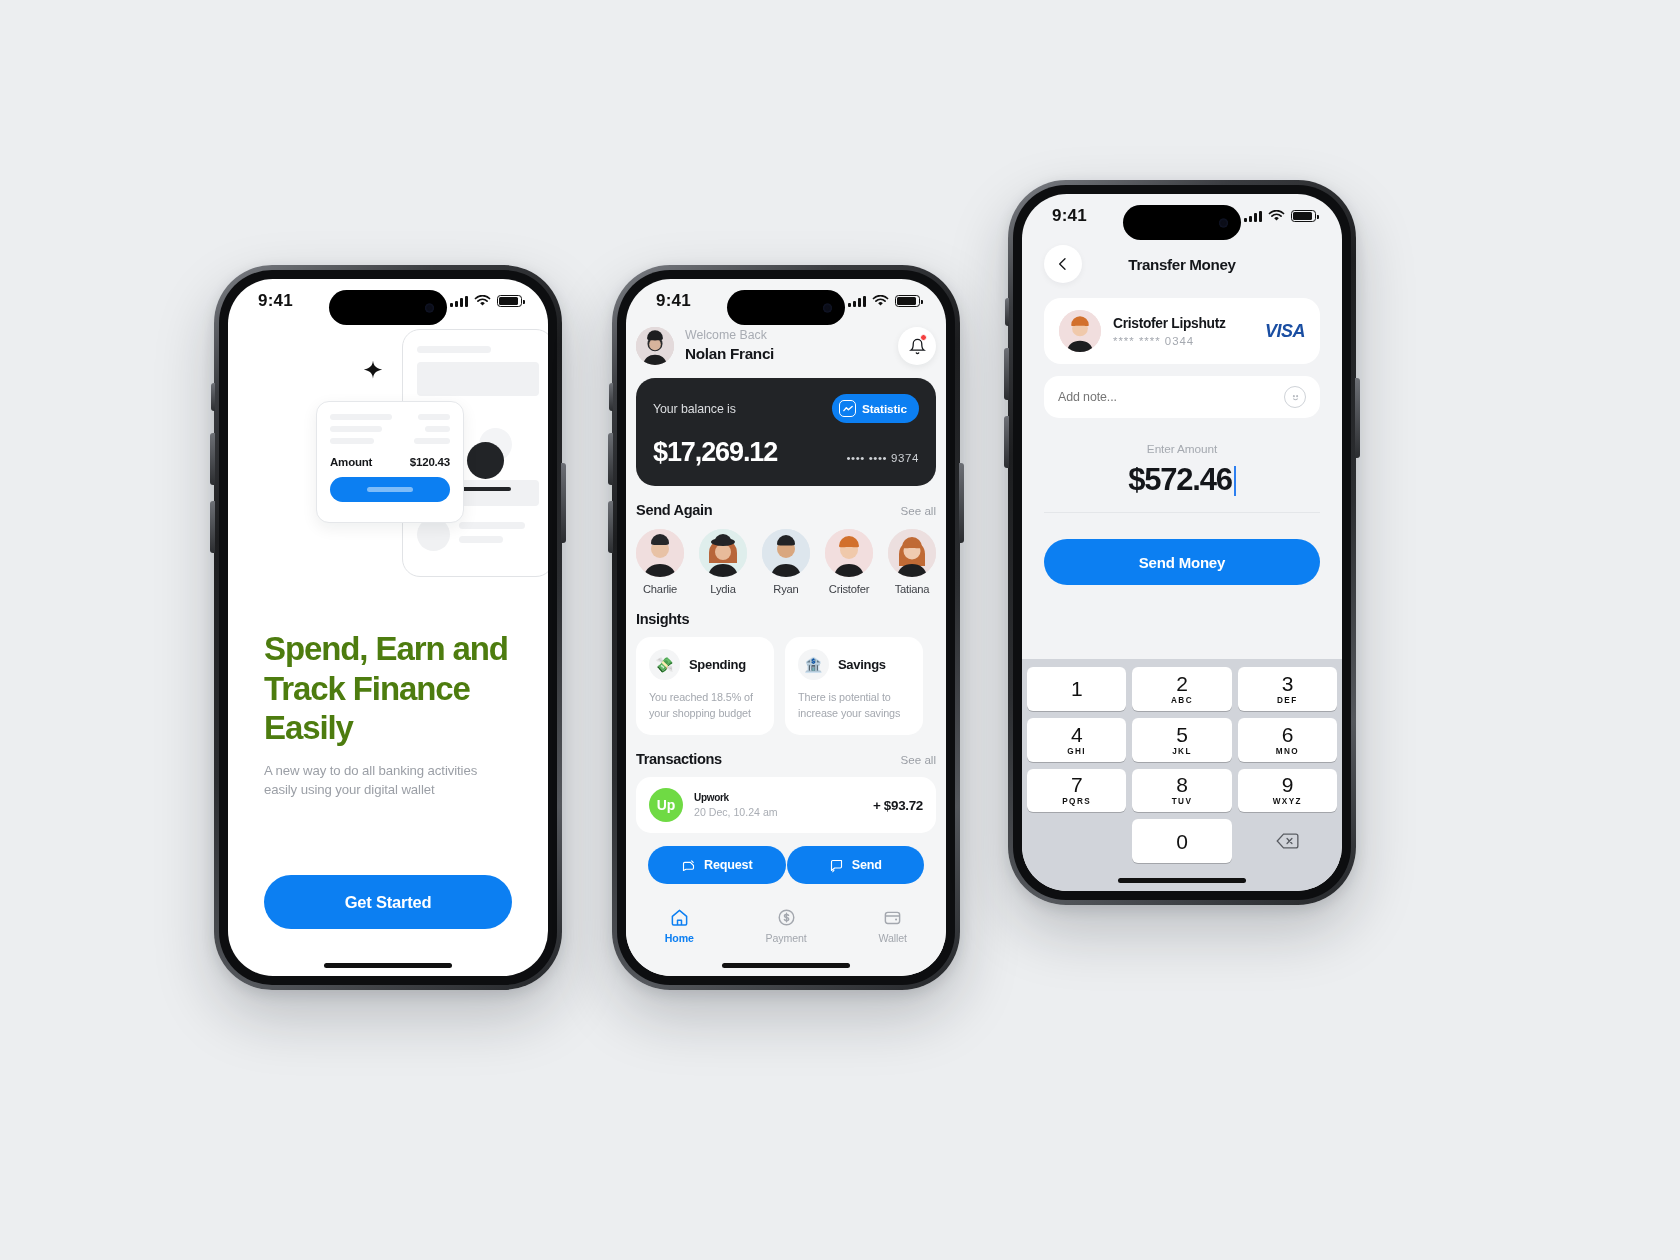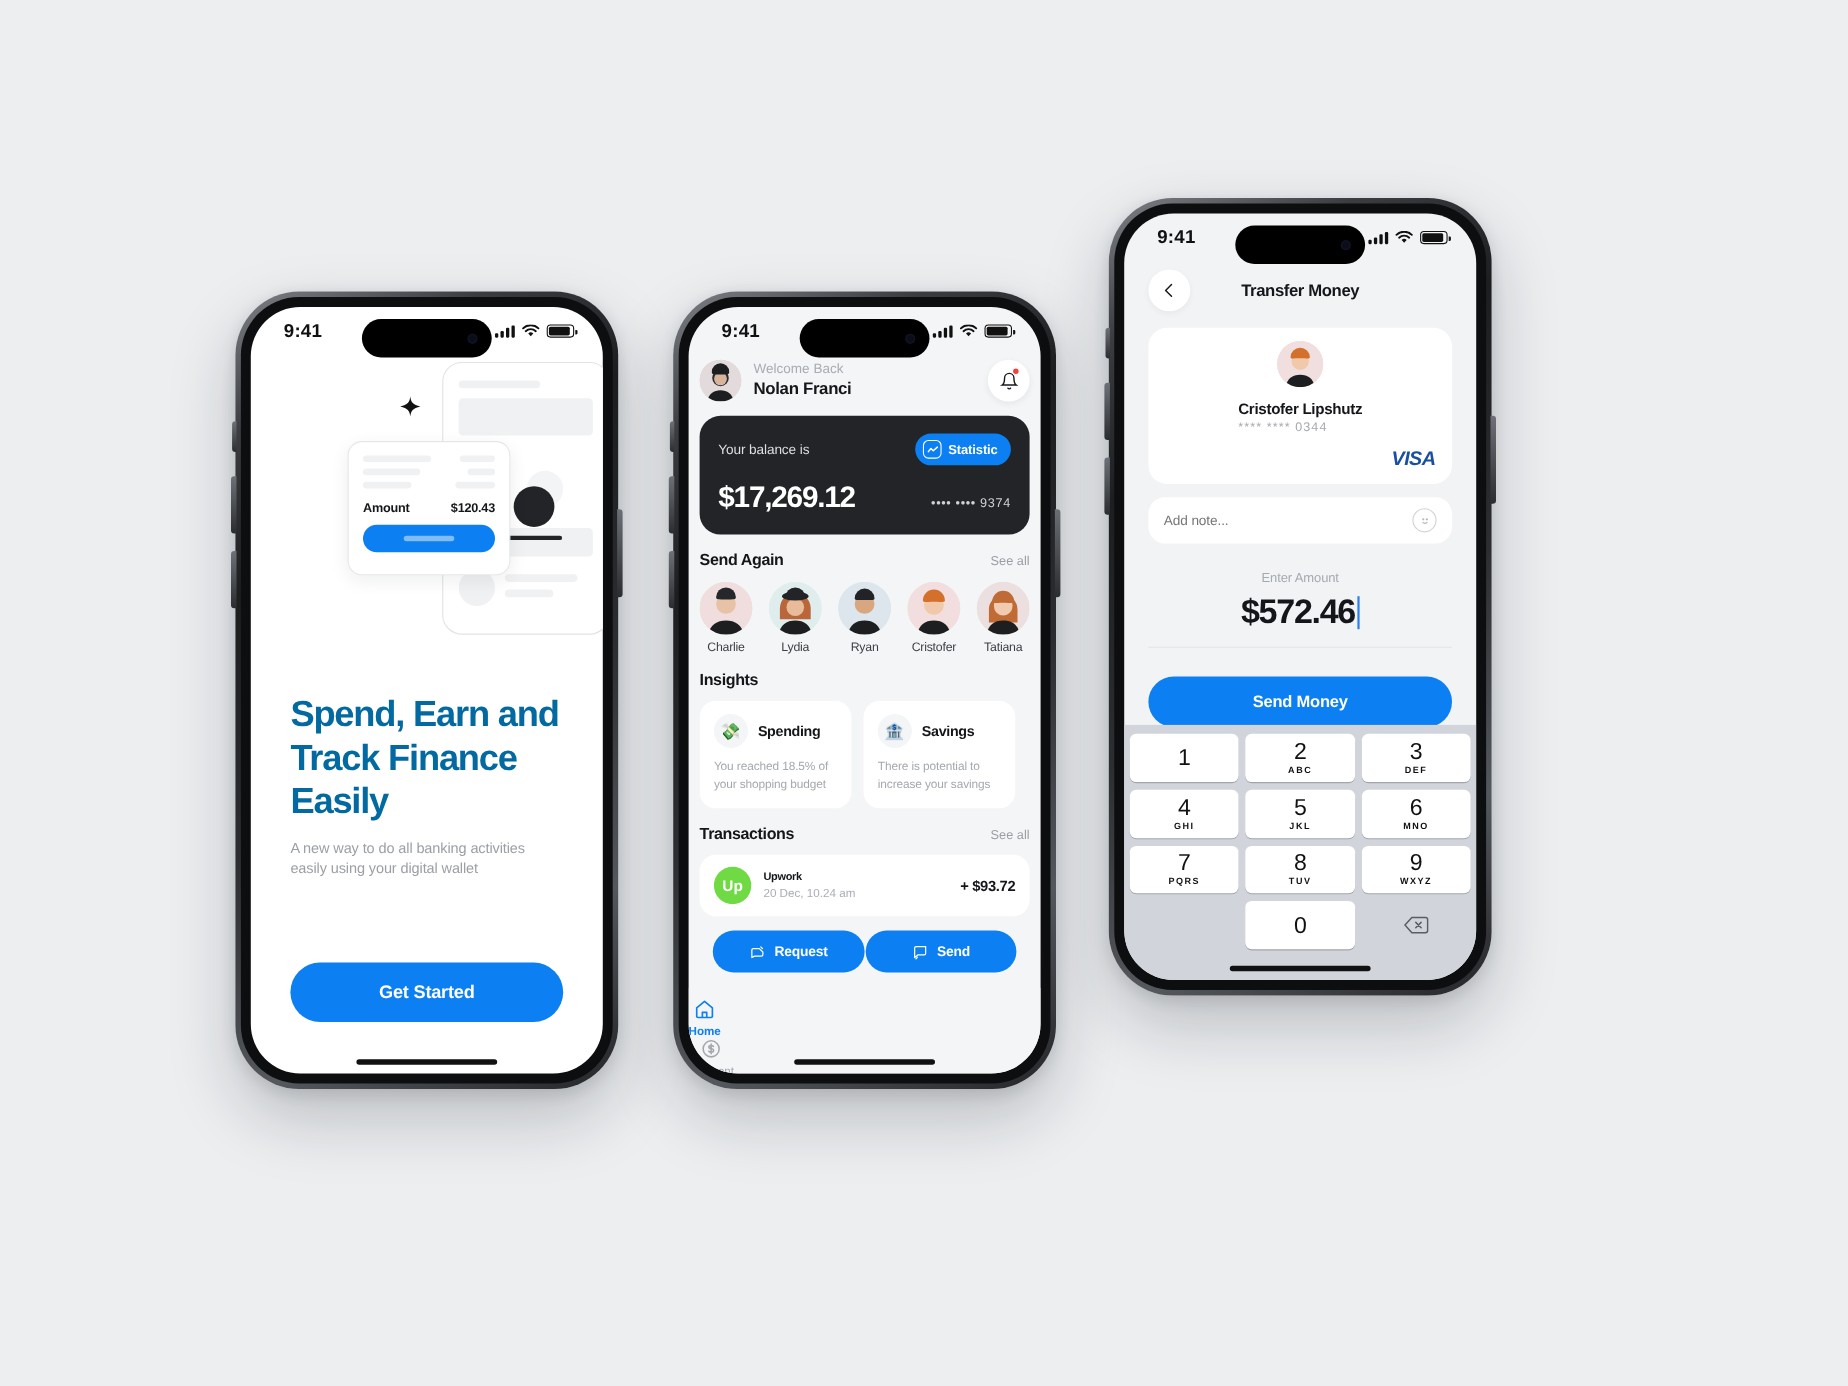"Cristofer Lipshutz" .payee { flex-direction: column -> none }
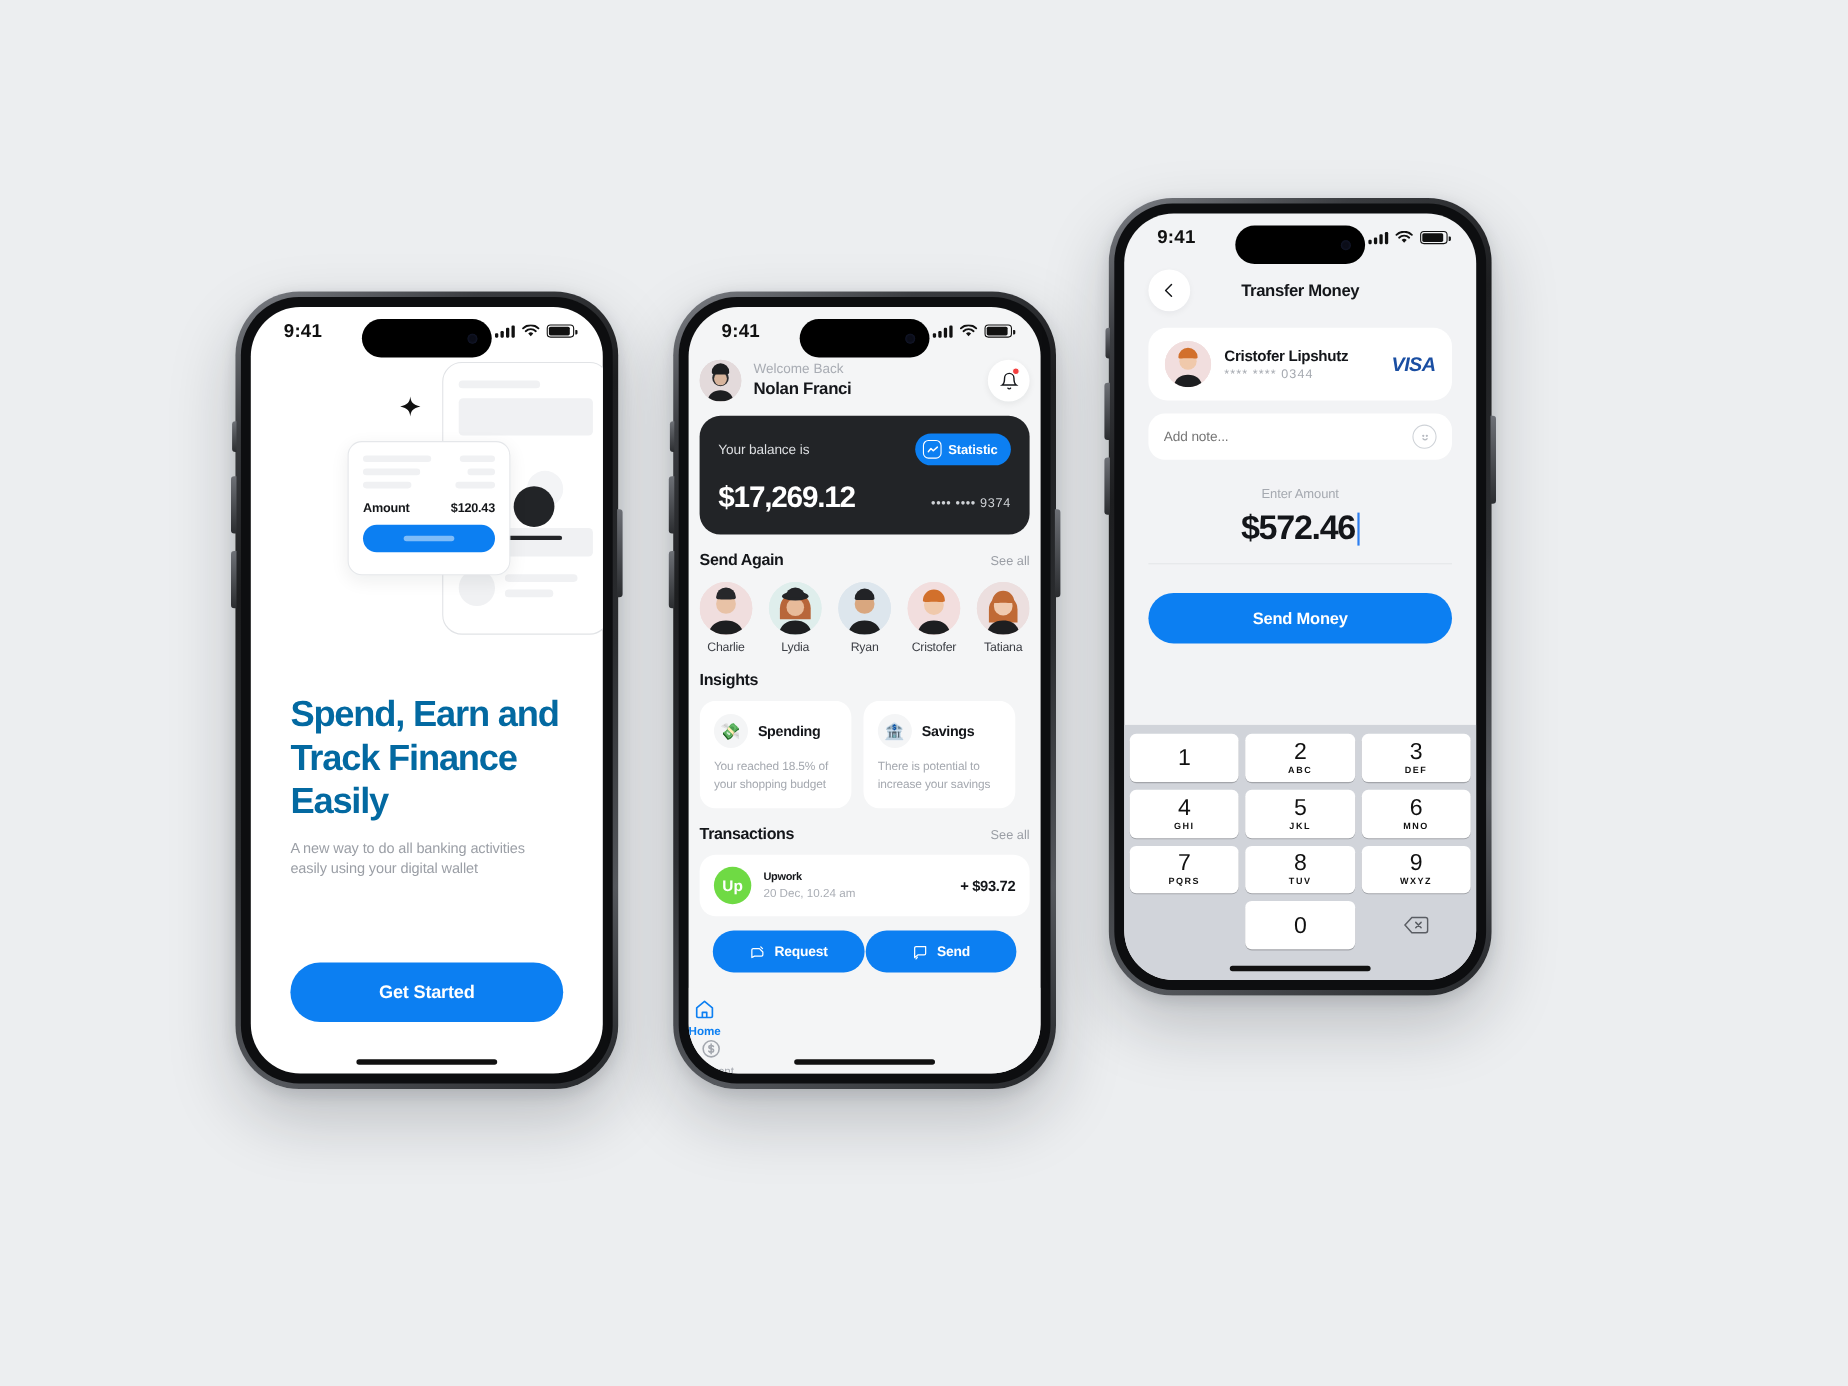"Spend, Earn and Track Finance" .p1-title { color: #0369a1 -> #4d7c0f }
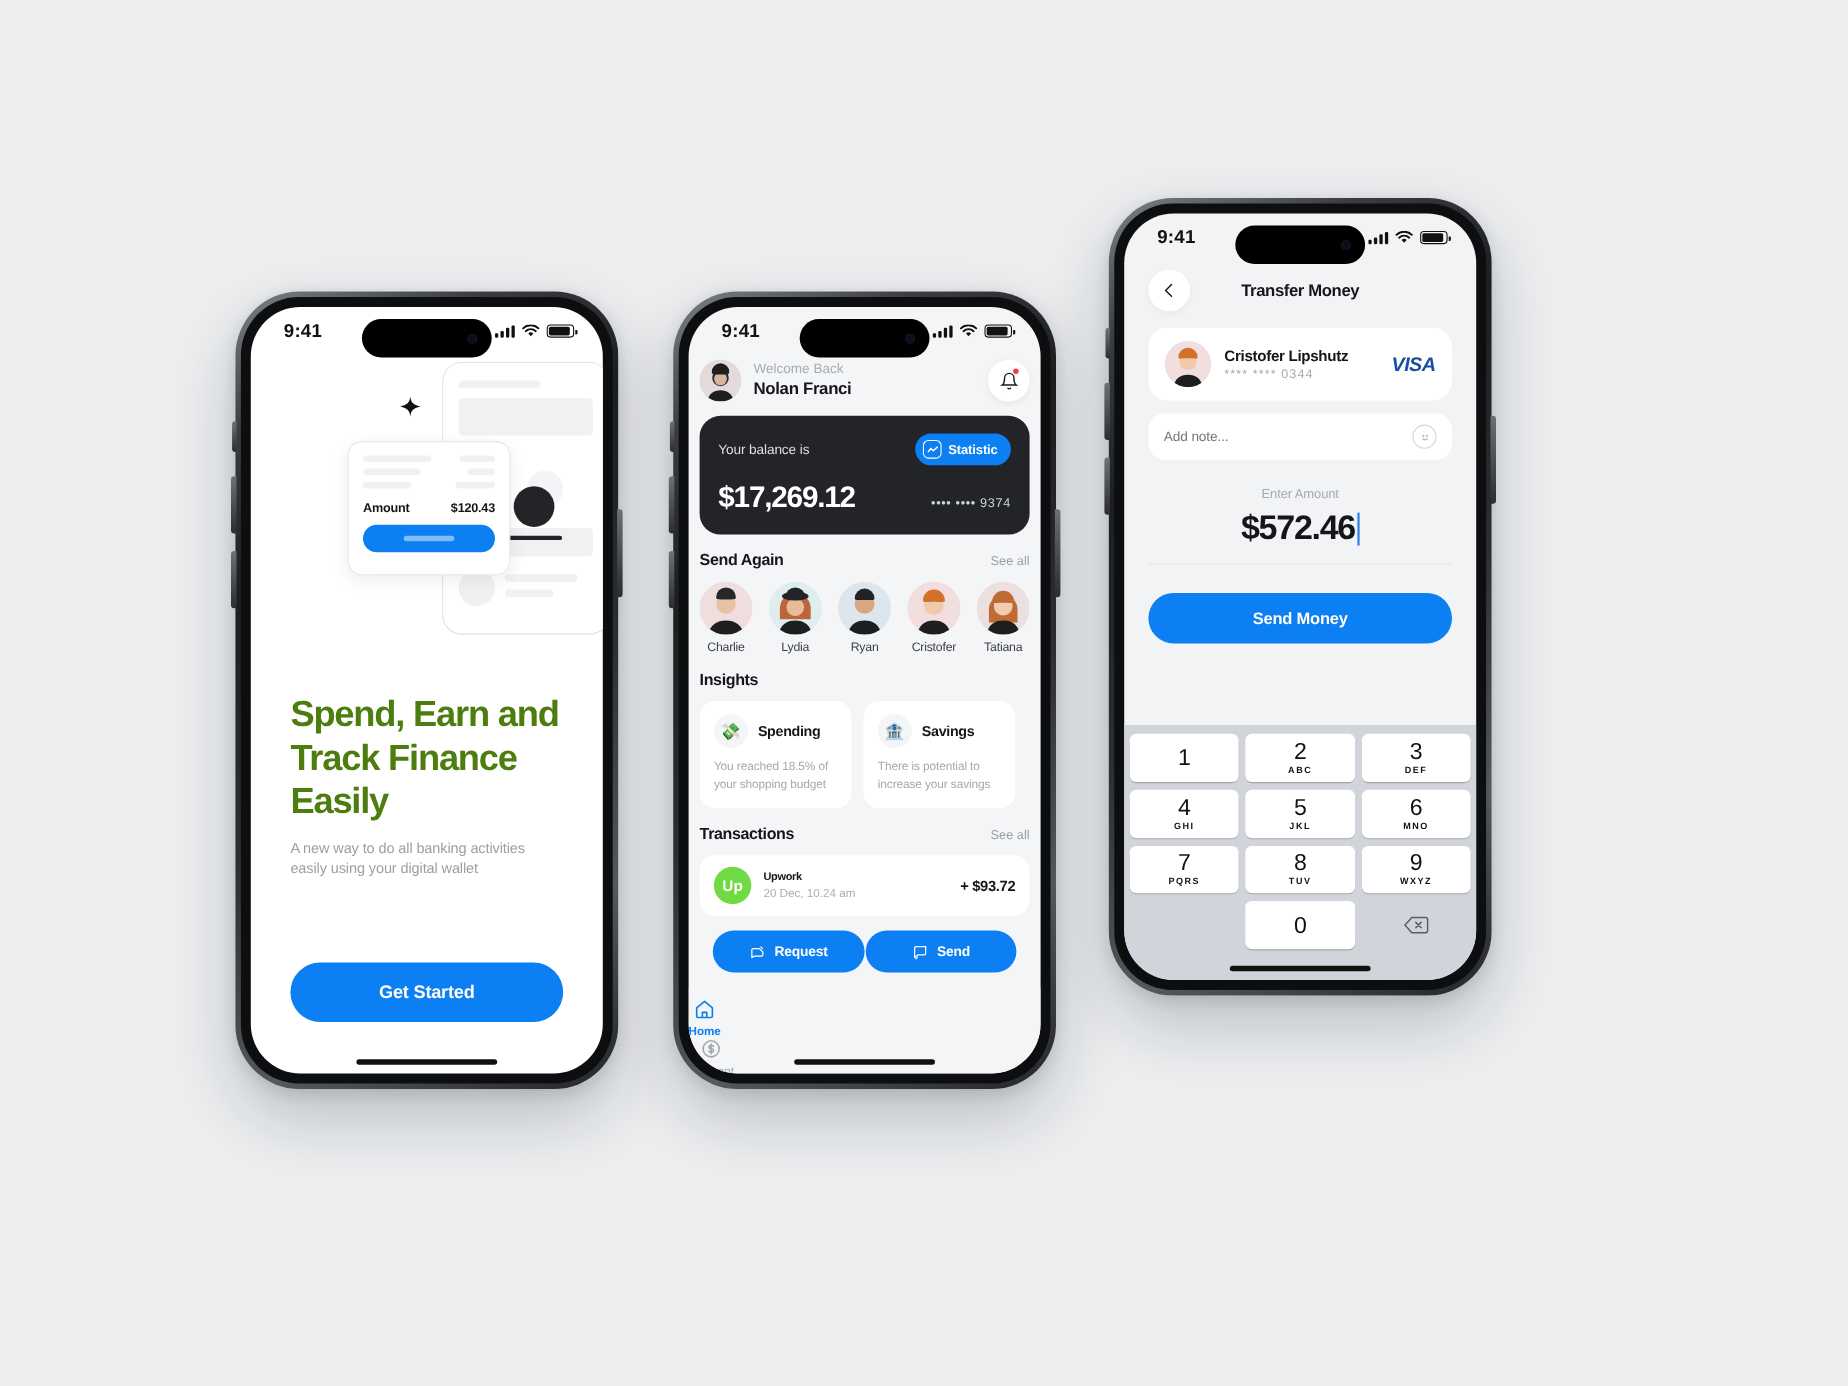"Home" .tabbar { flex-direction: column -> none }
